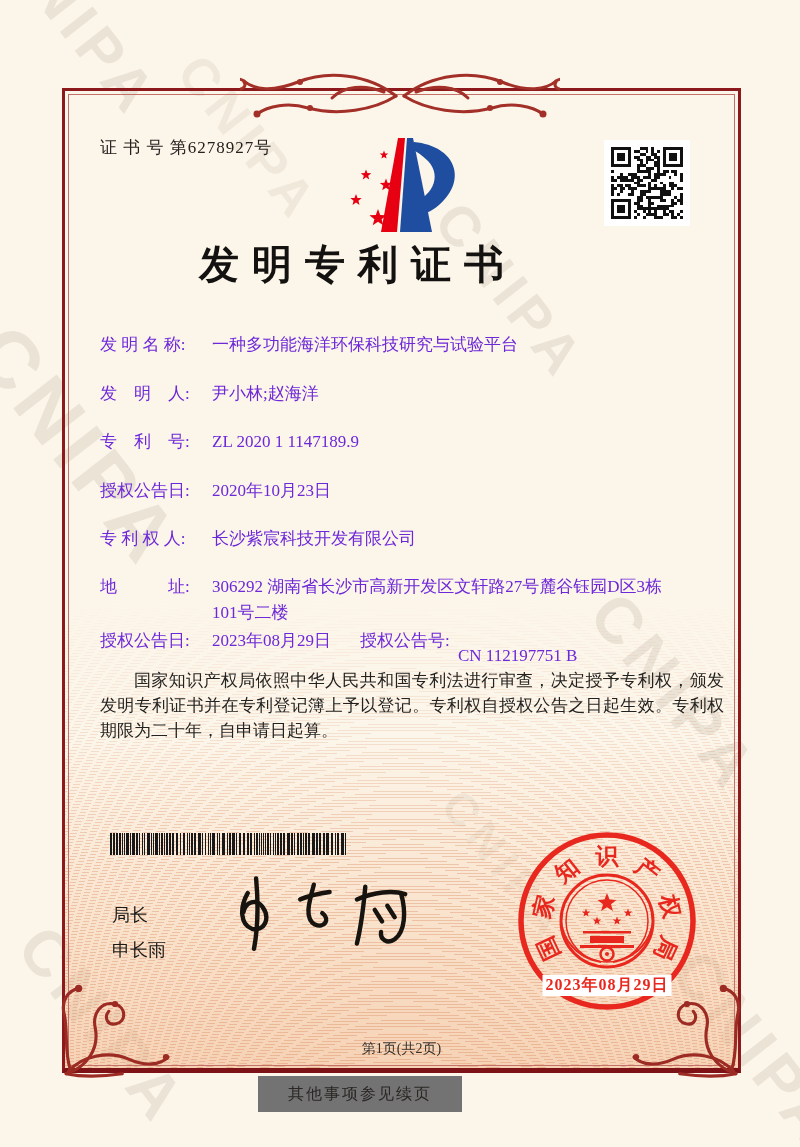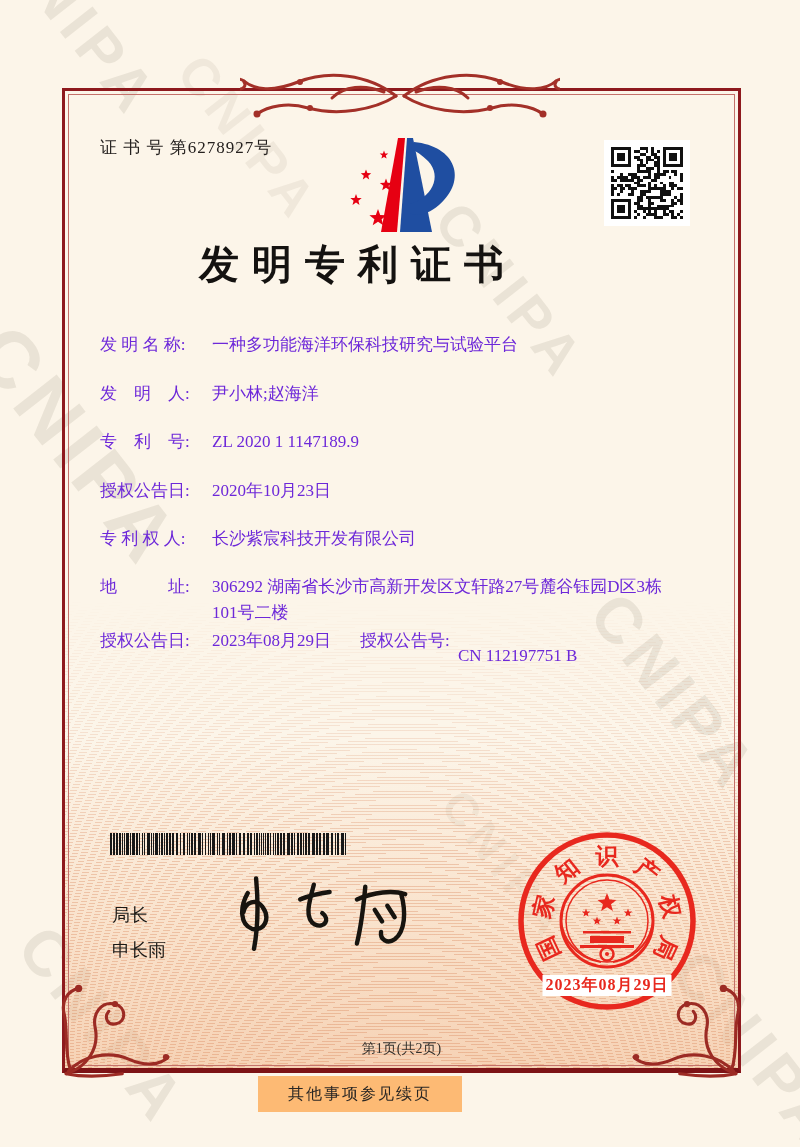"国家知识产权局依照中华人民共和国专利法进行审查，决定授予专利权，颁发发明专利证书" p { html: none -> <p>国家知识产权局依照中华人民共和国专利法进行审查，决定授予专利权，颁发发明专利证书并在专利登记簿上予以登记。专利权自授权公告之日起生效。专利权期限为二十年，自申请日起算。</p> }
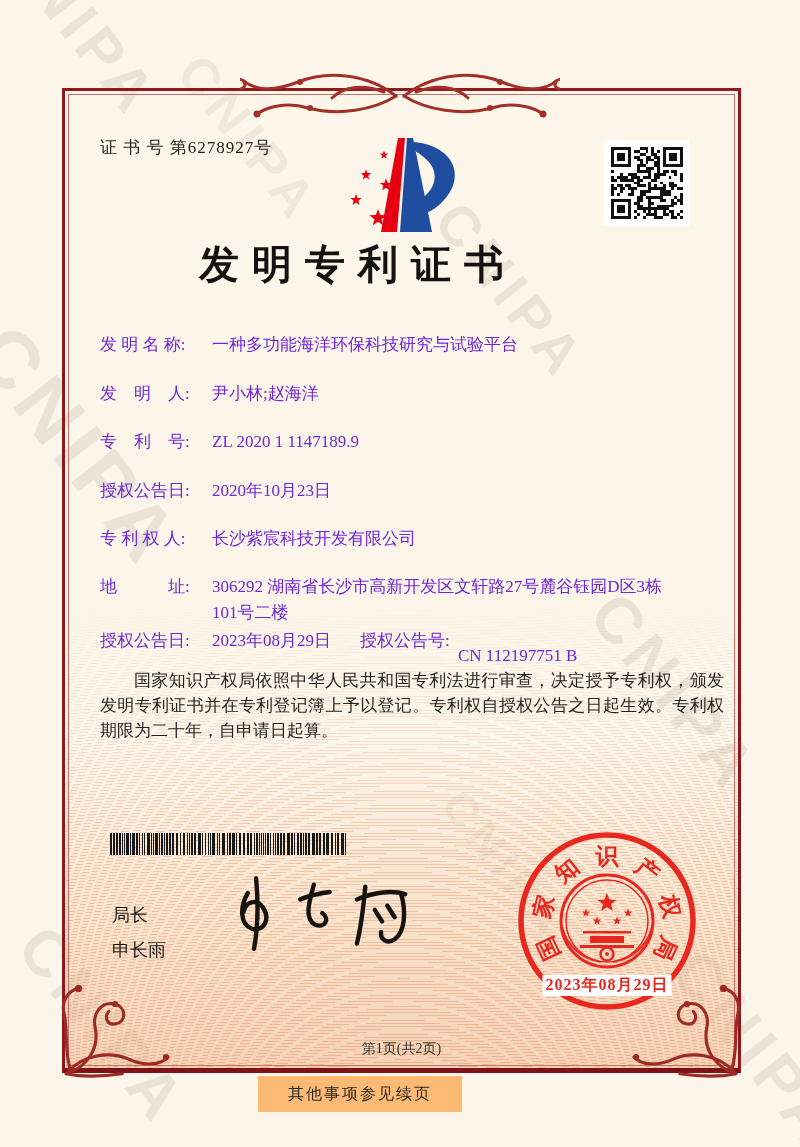"其他事项参见续页" .note-box { background: #fdba74 -> #737373 }
